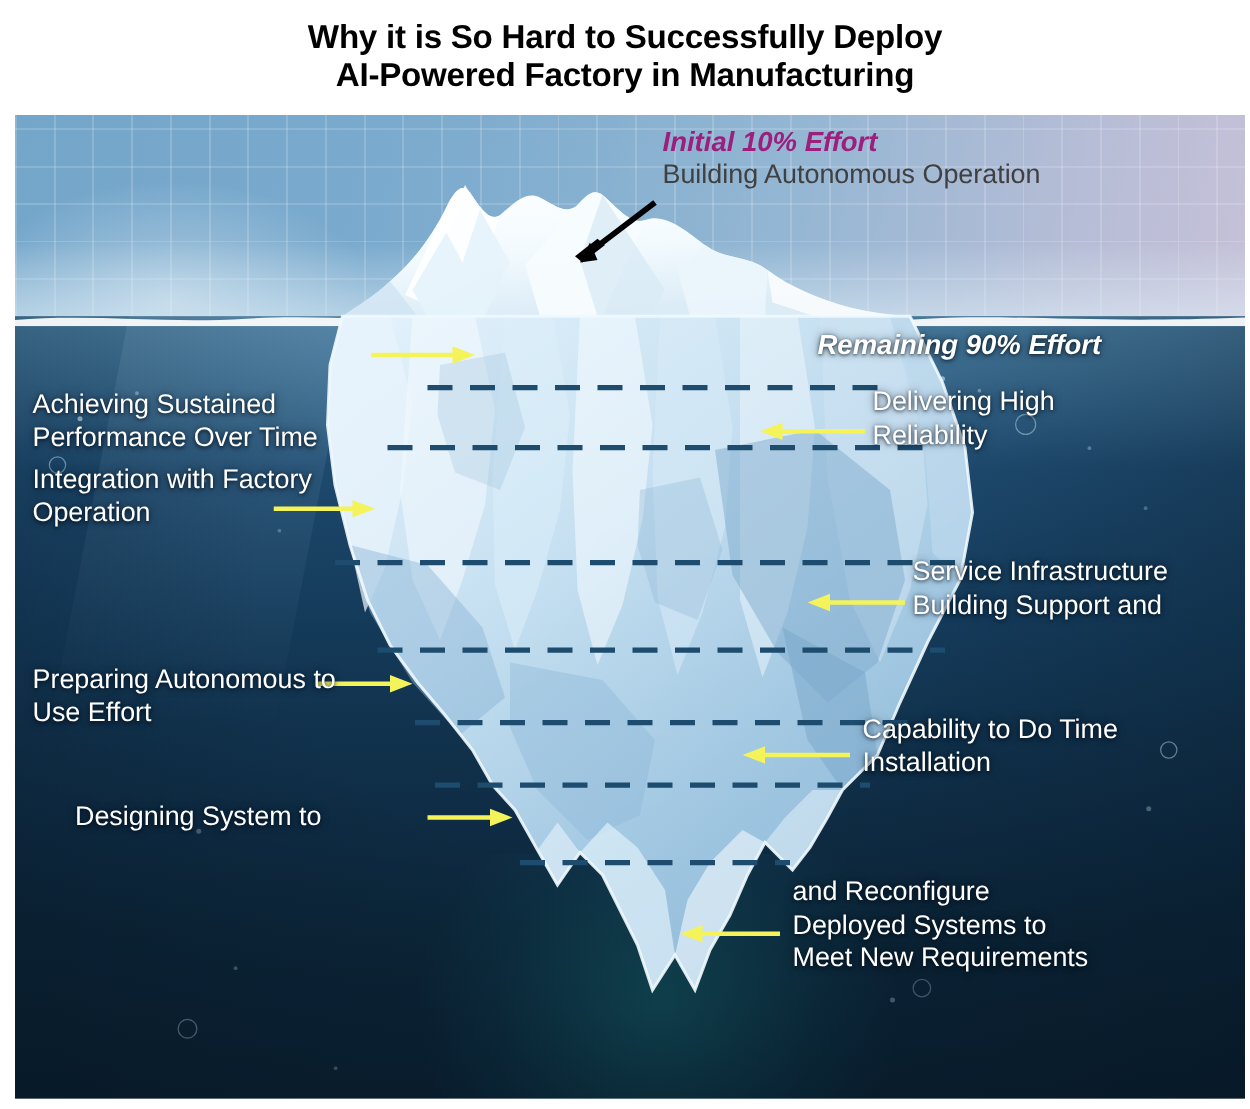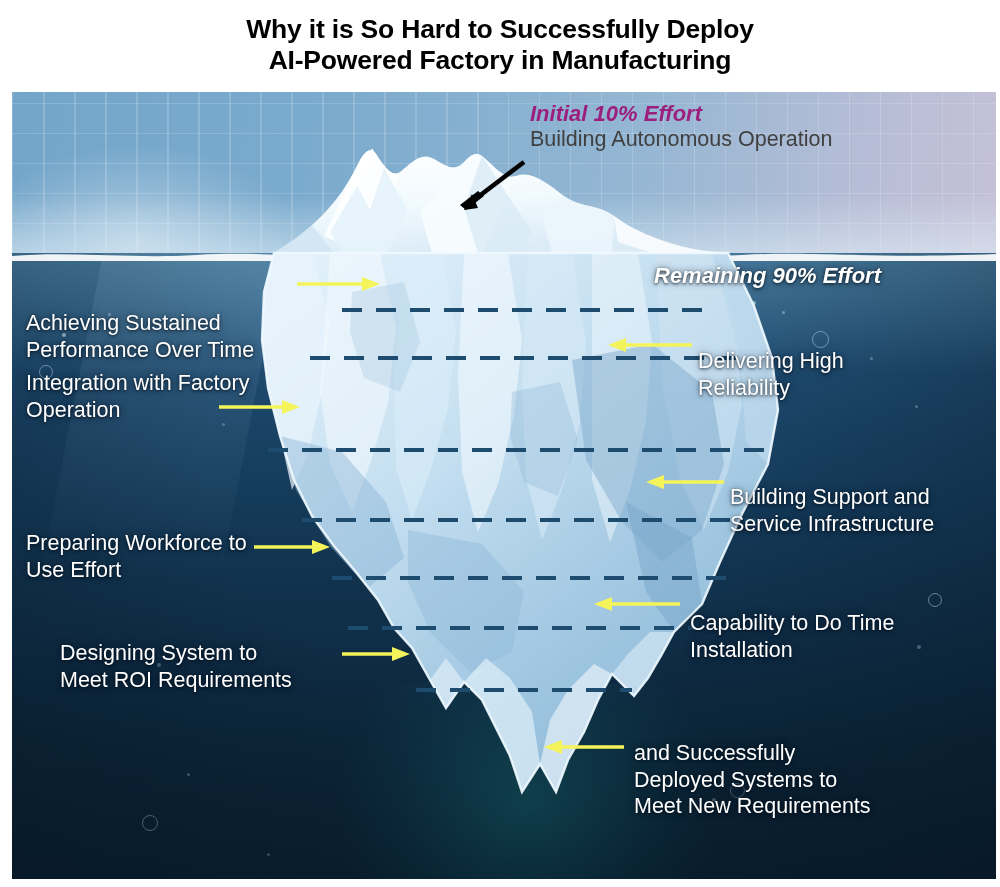"Delivering High" .lab.right { margin-top: 40px -> none }
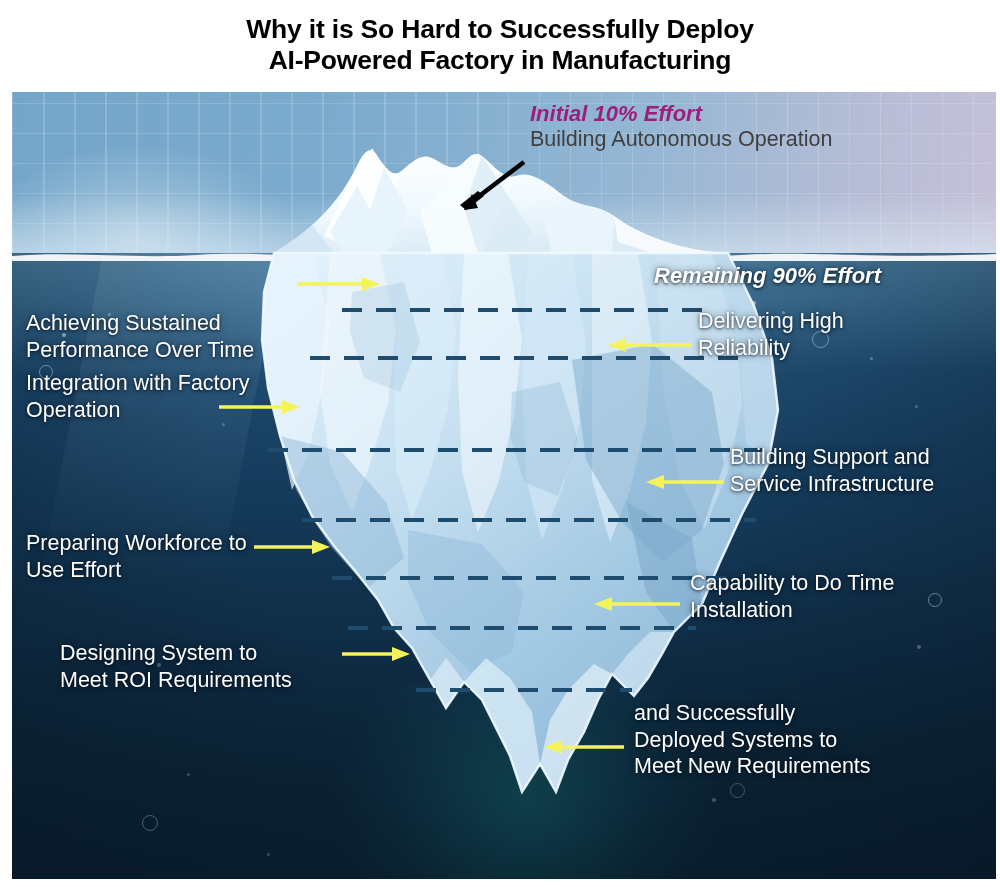"Building Support and" div { order: before "Service Infrastructure" -> after "Service Infrastructure" }
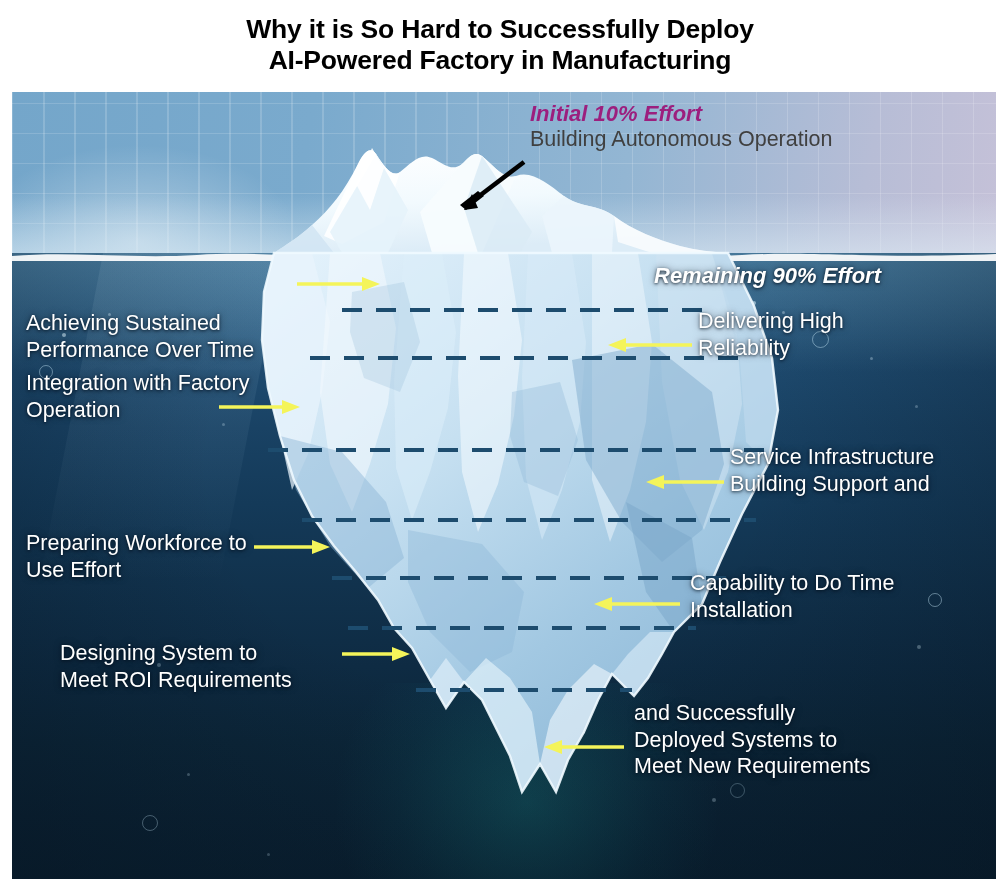"Preparing Workforce to" div { text: Workforce -> Autonomous }
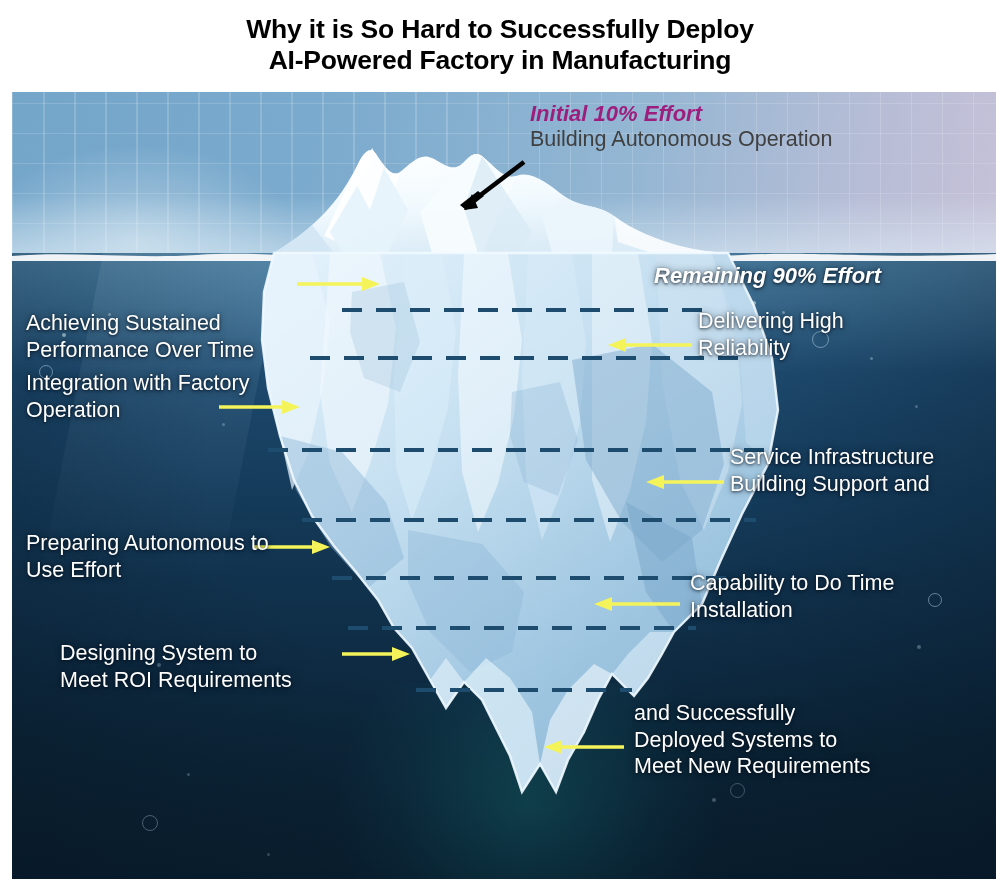"Meet ROI Requirements" div { html: <div>Meet ROI Requirements</div> -> none }
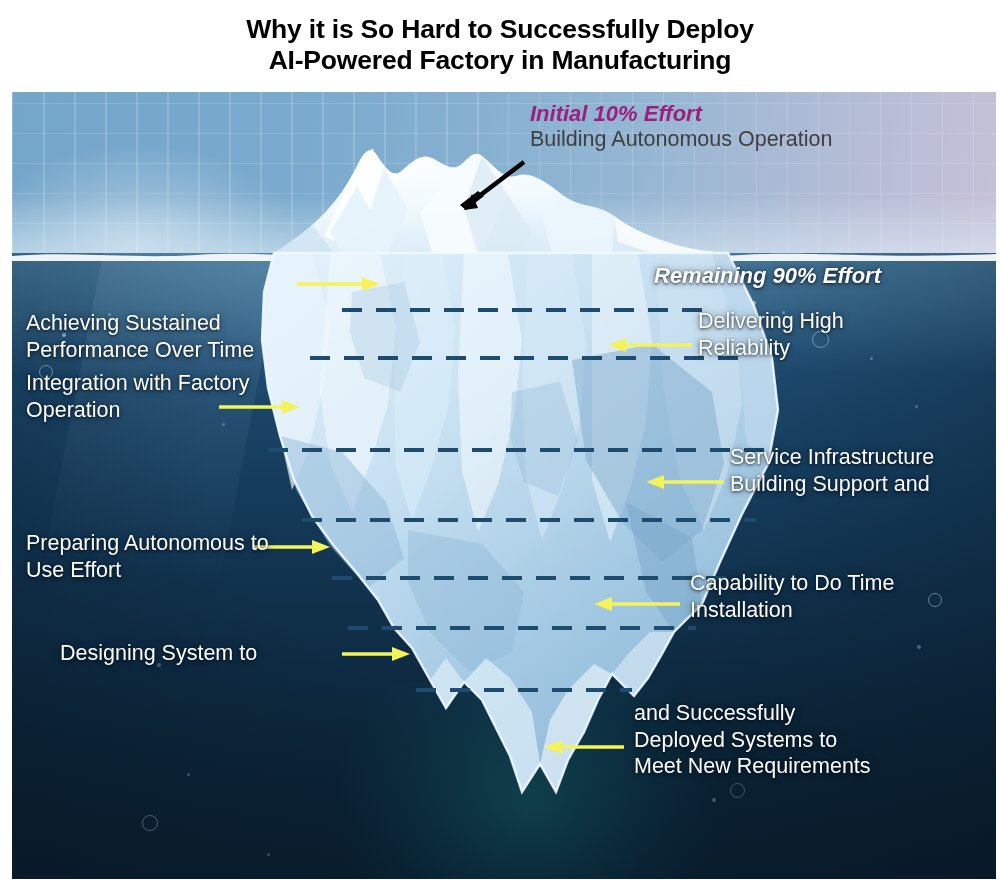"and Successfully" div { text: Successfully -> Reconfigure }
